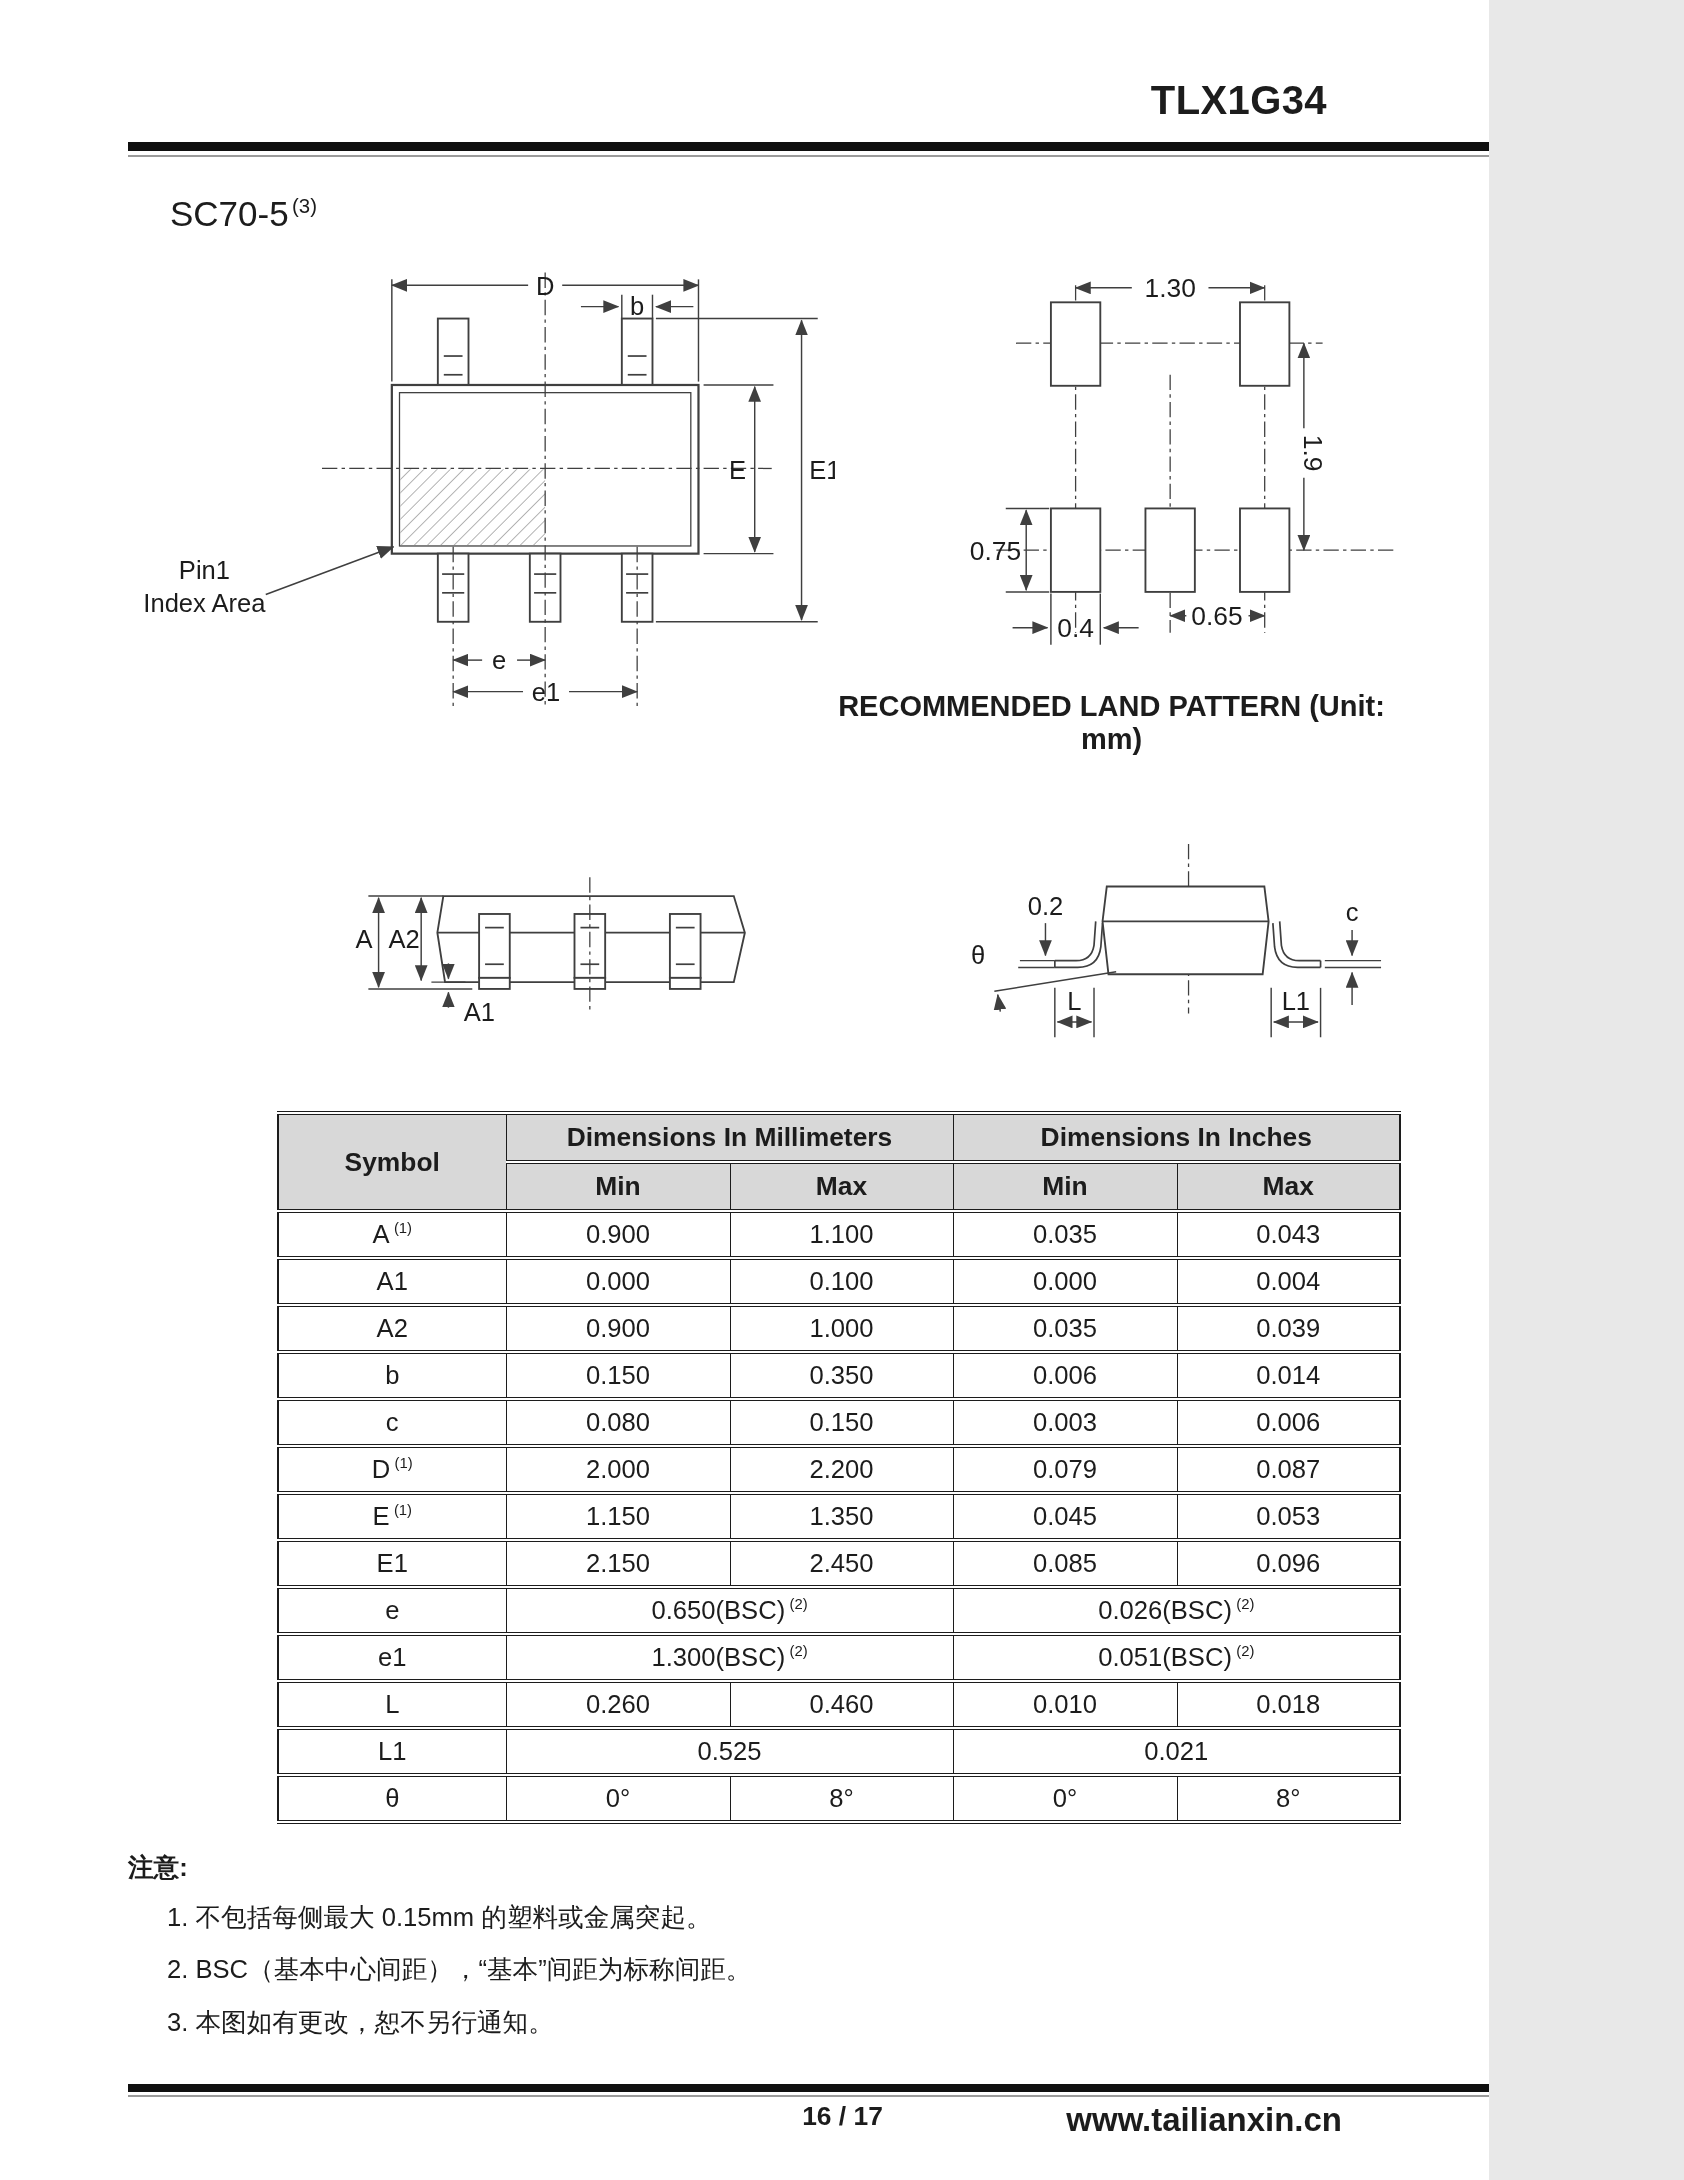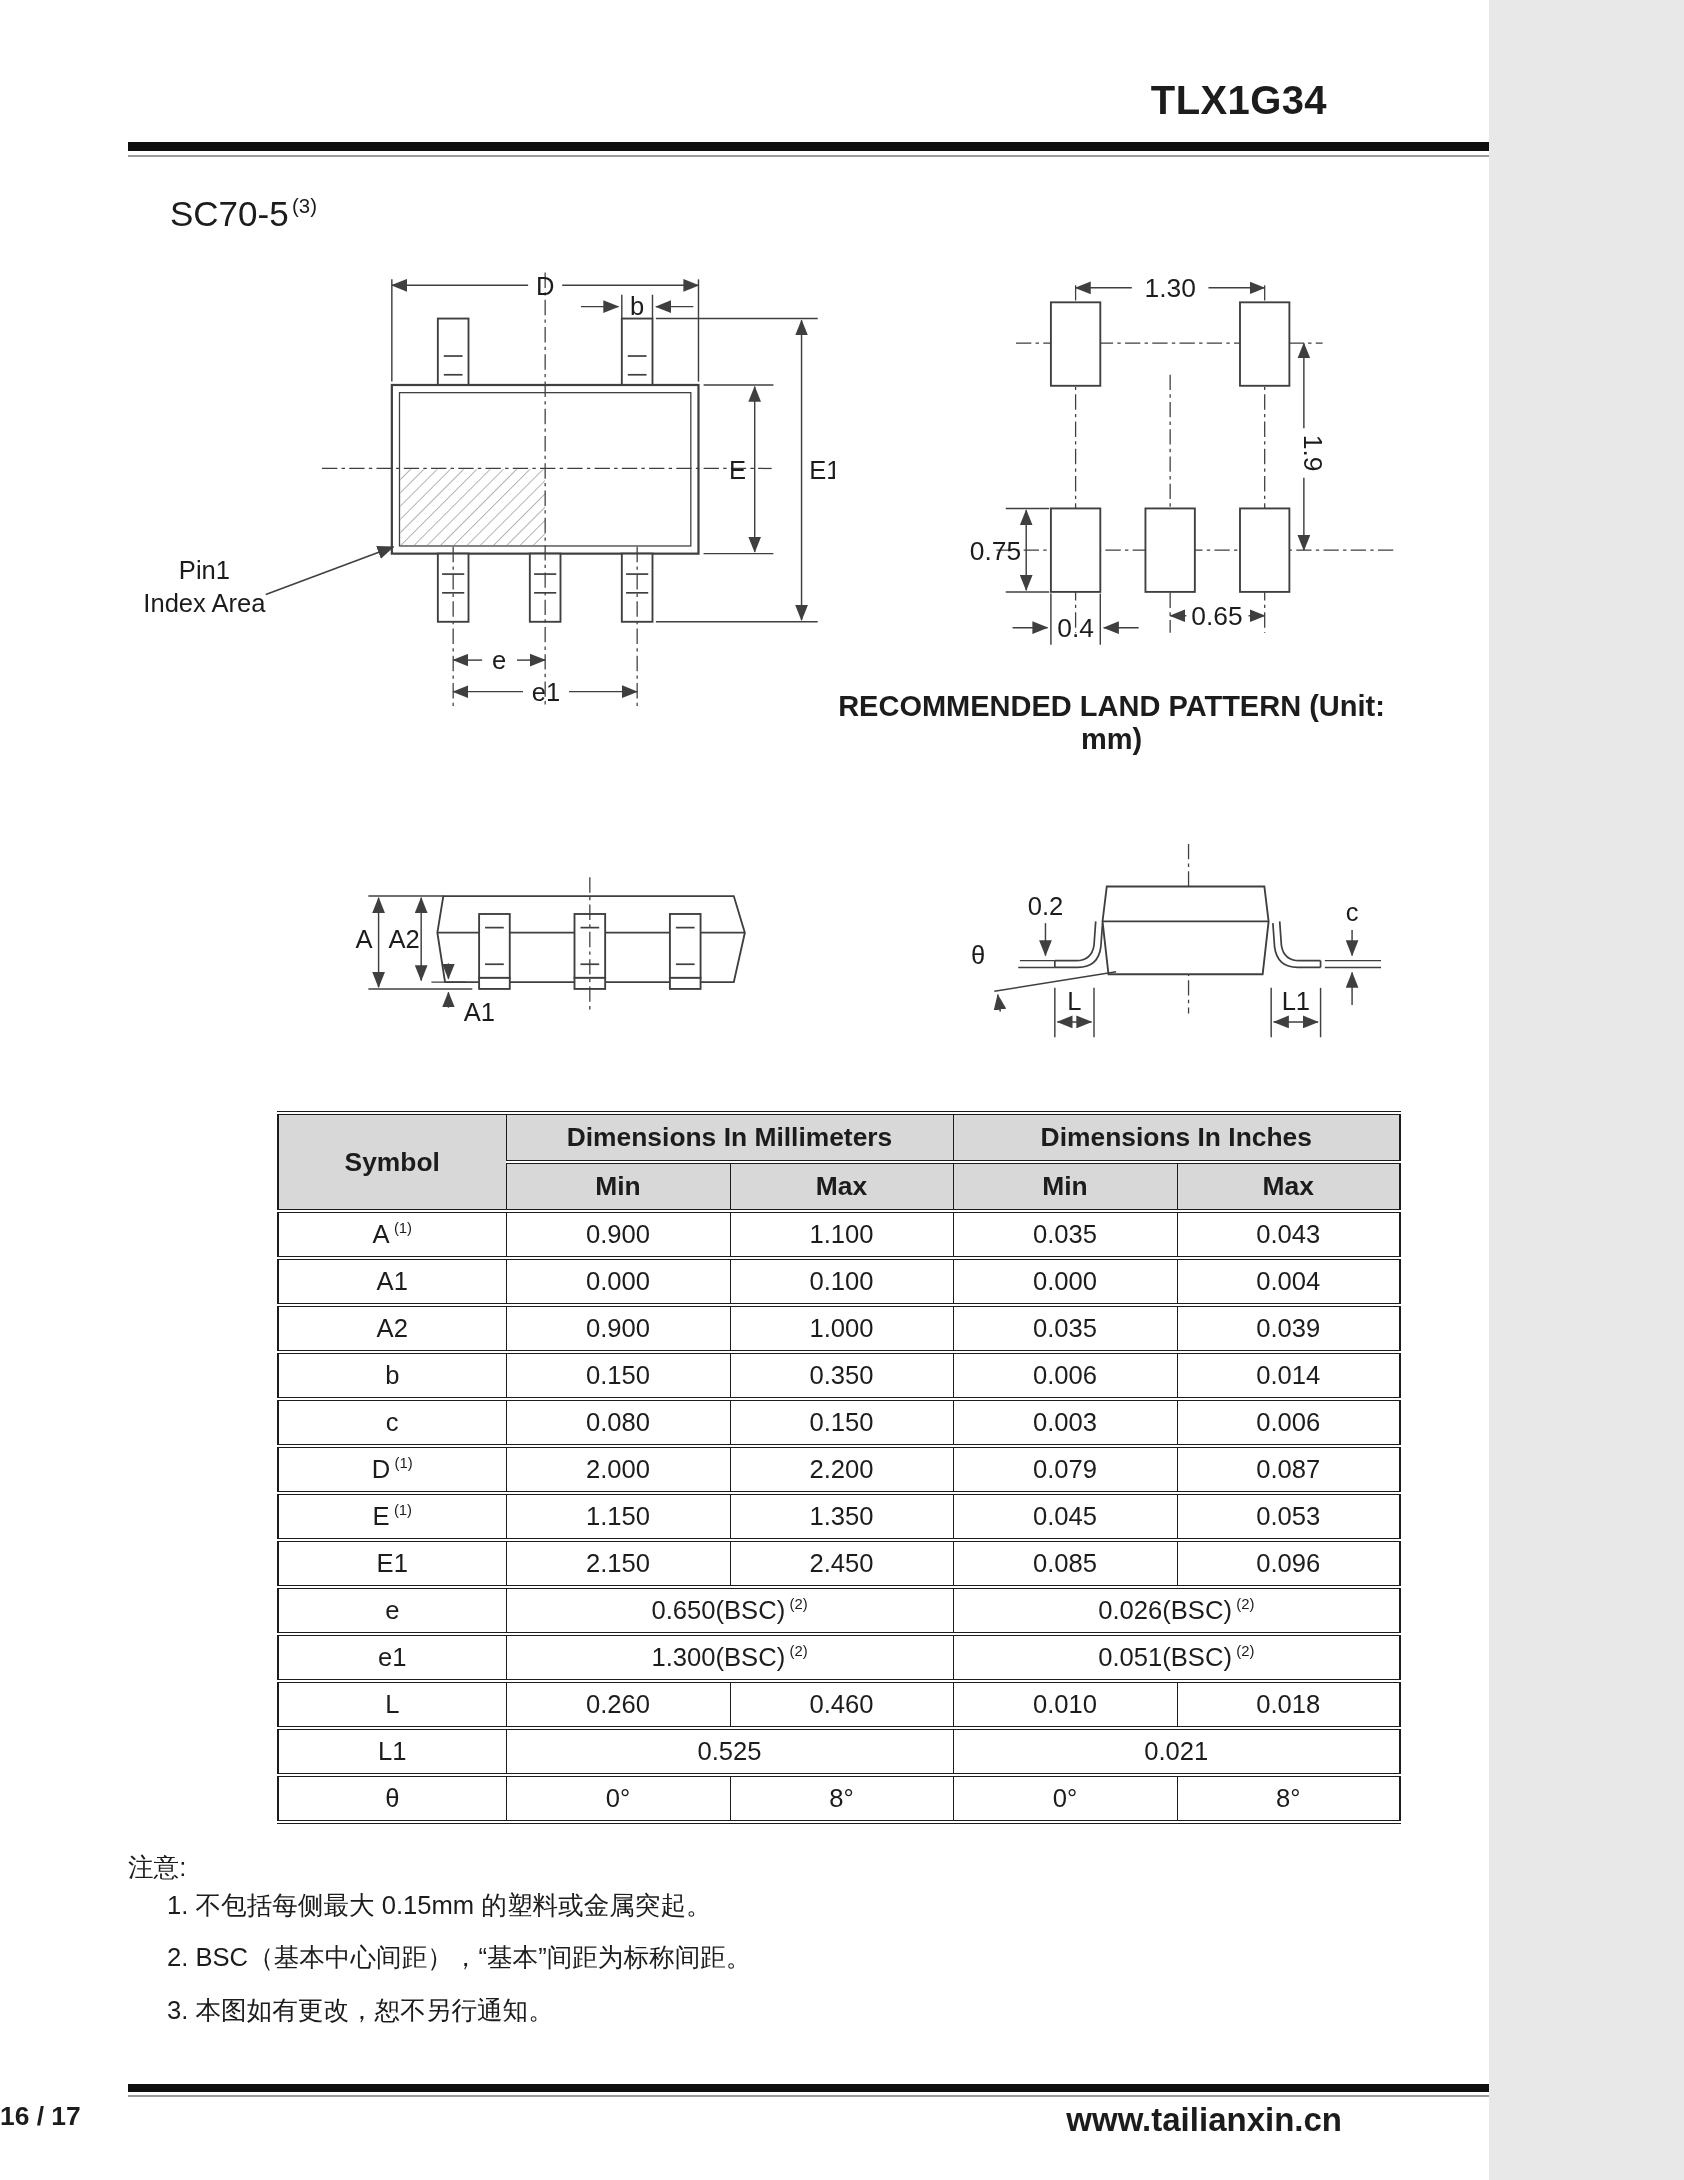"注意:" .notes .note-title { font-weight: none -> bold; margin-bottom: 12px -> 24px }
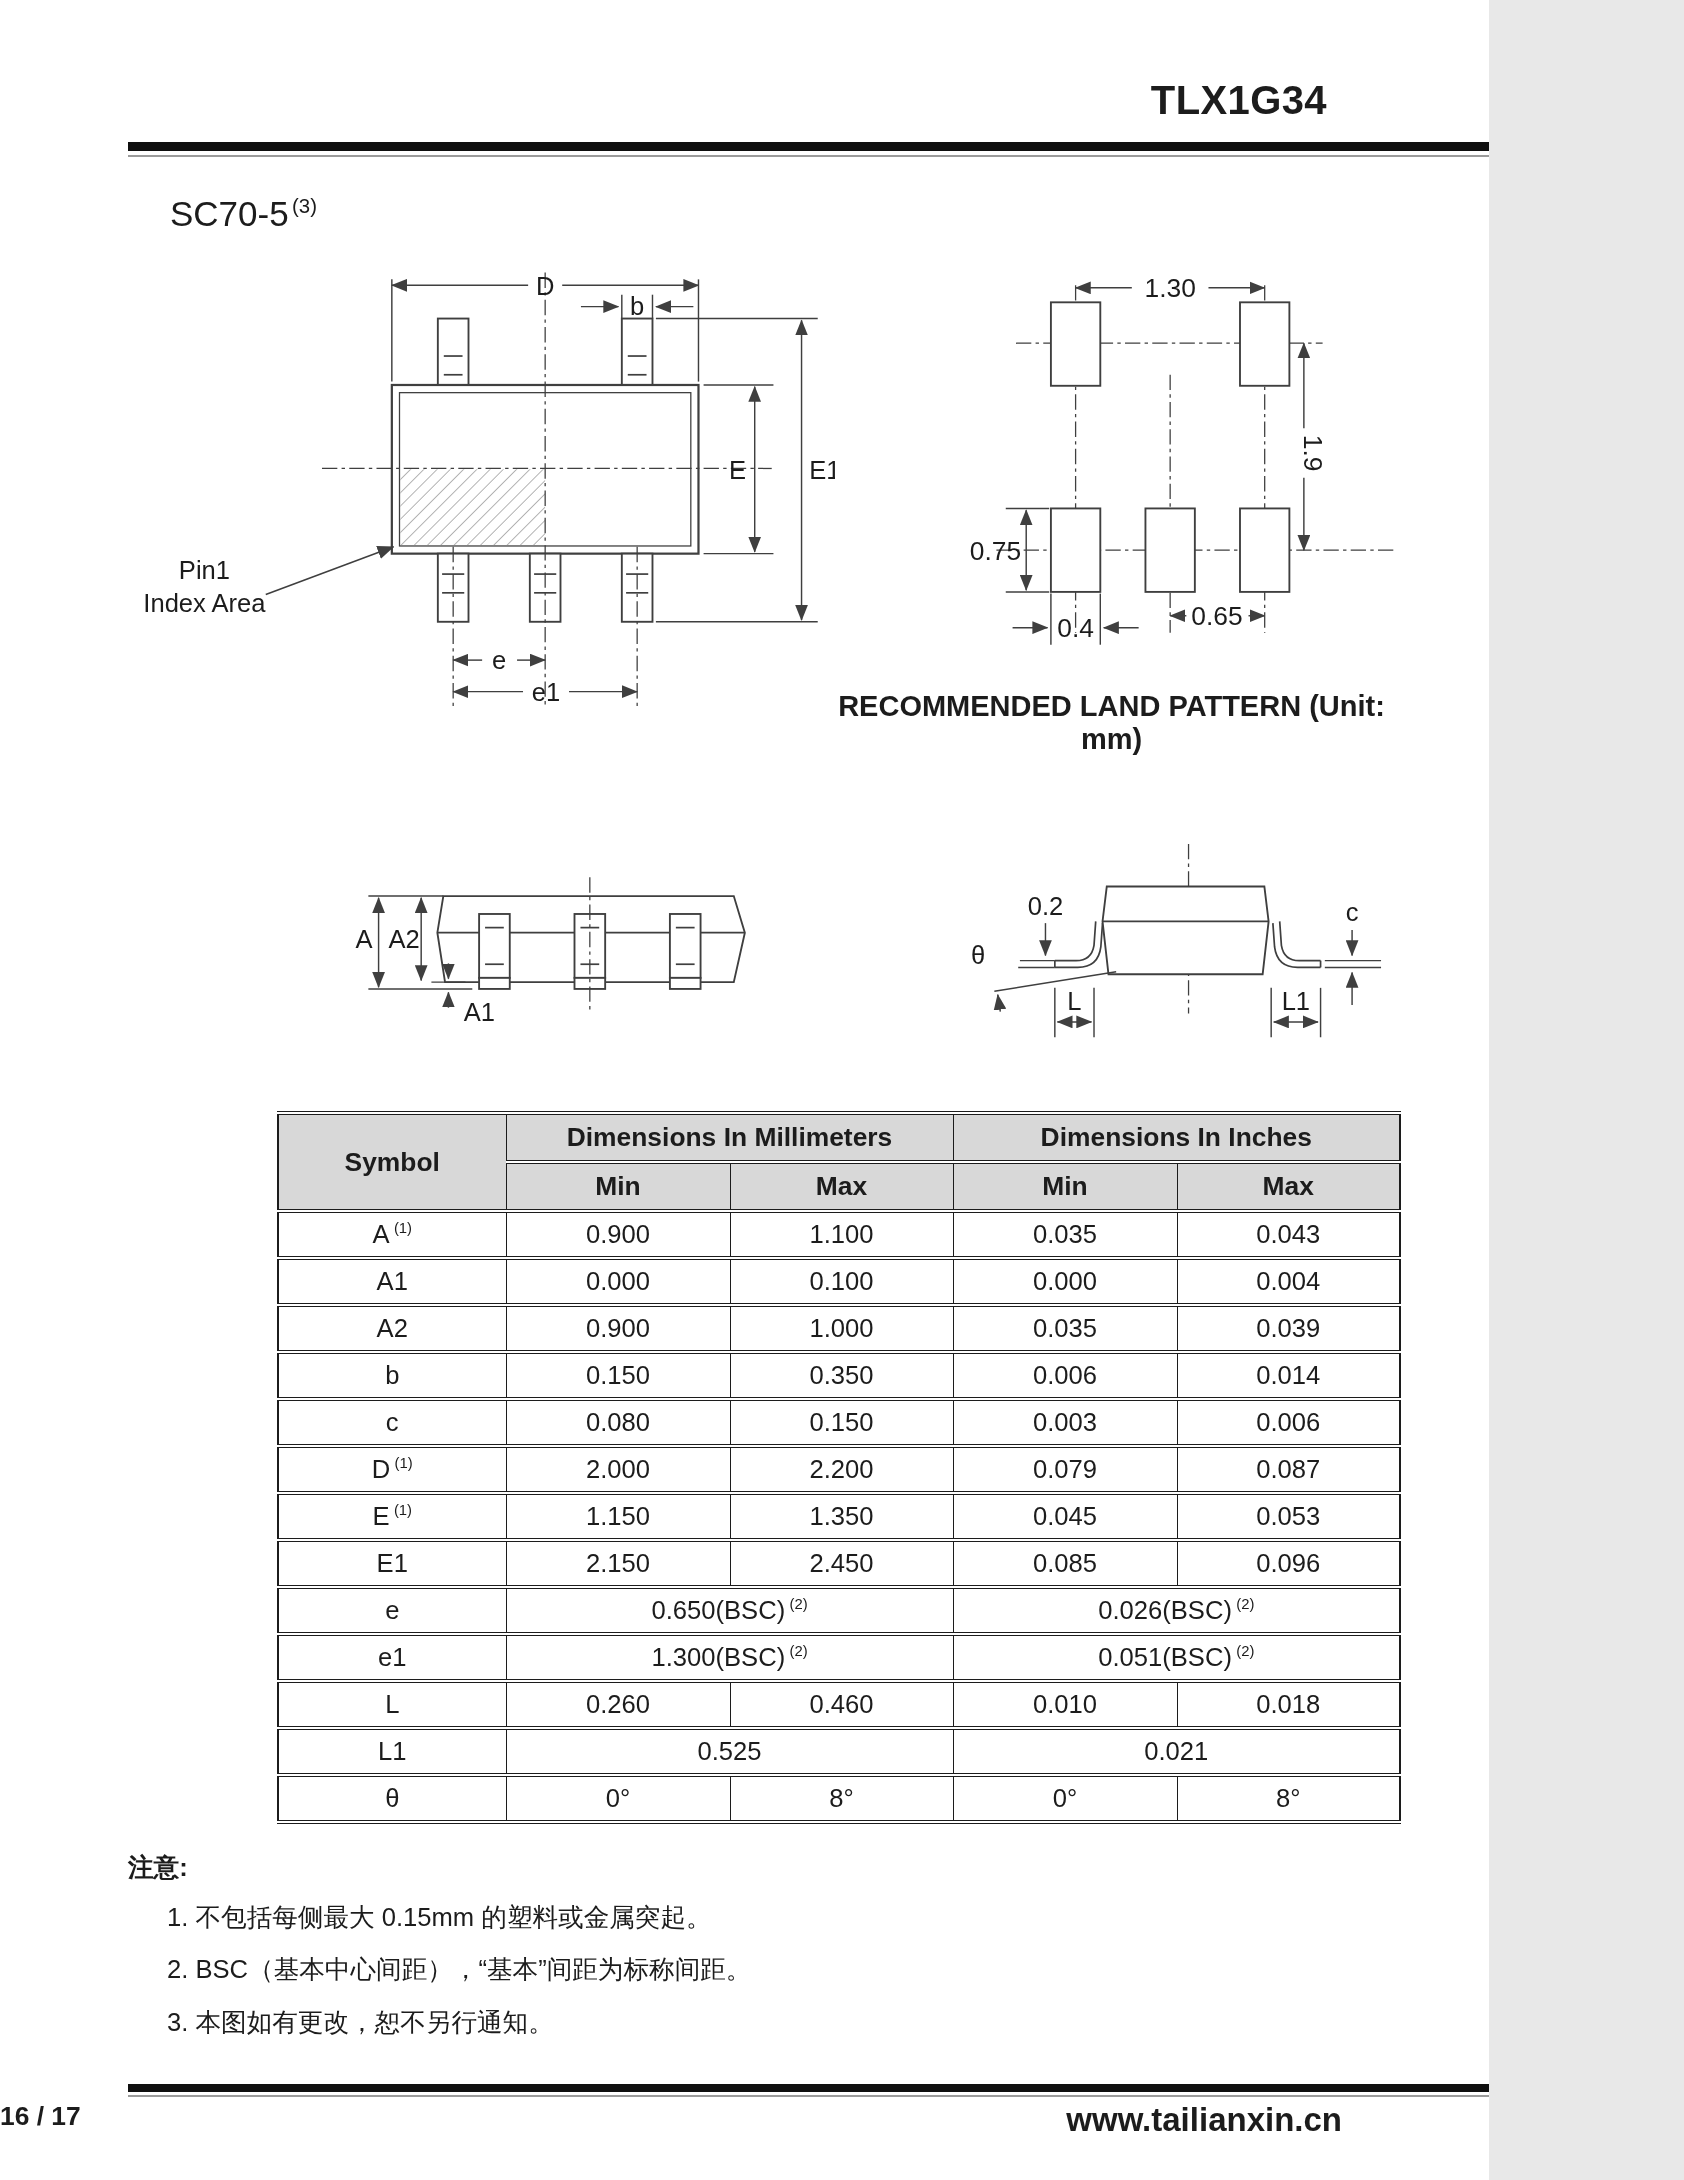"16 / 17" .footer-page { text-align: none -> center }
